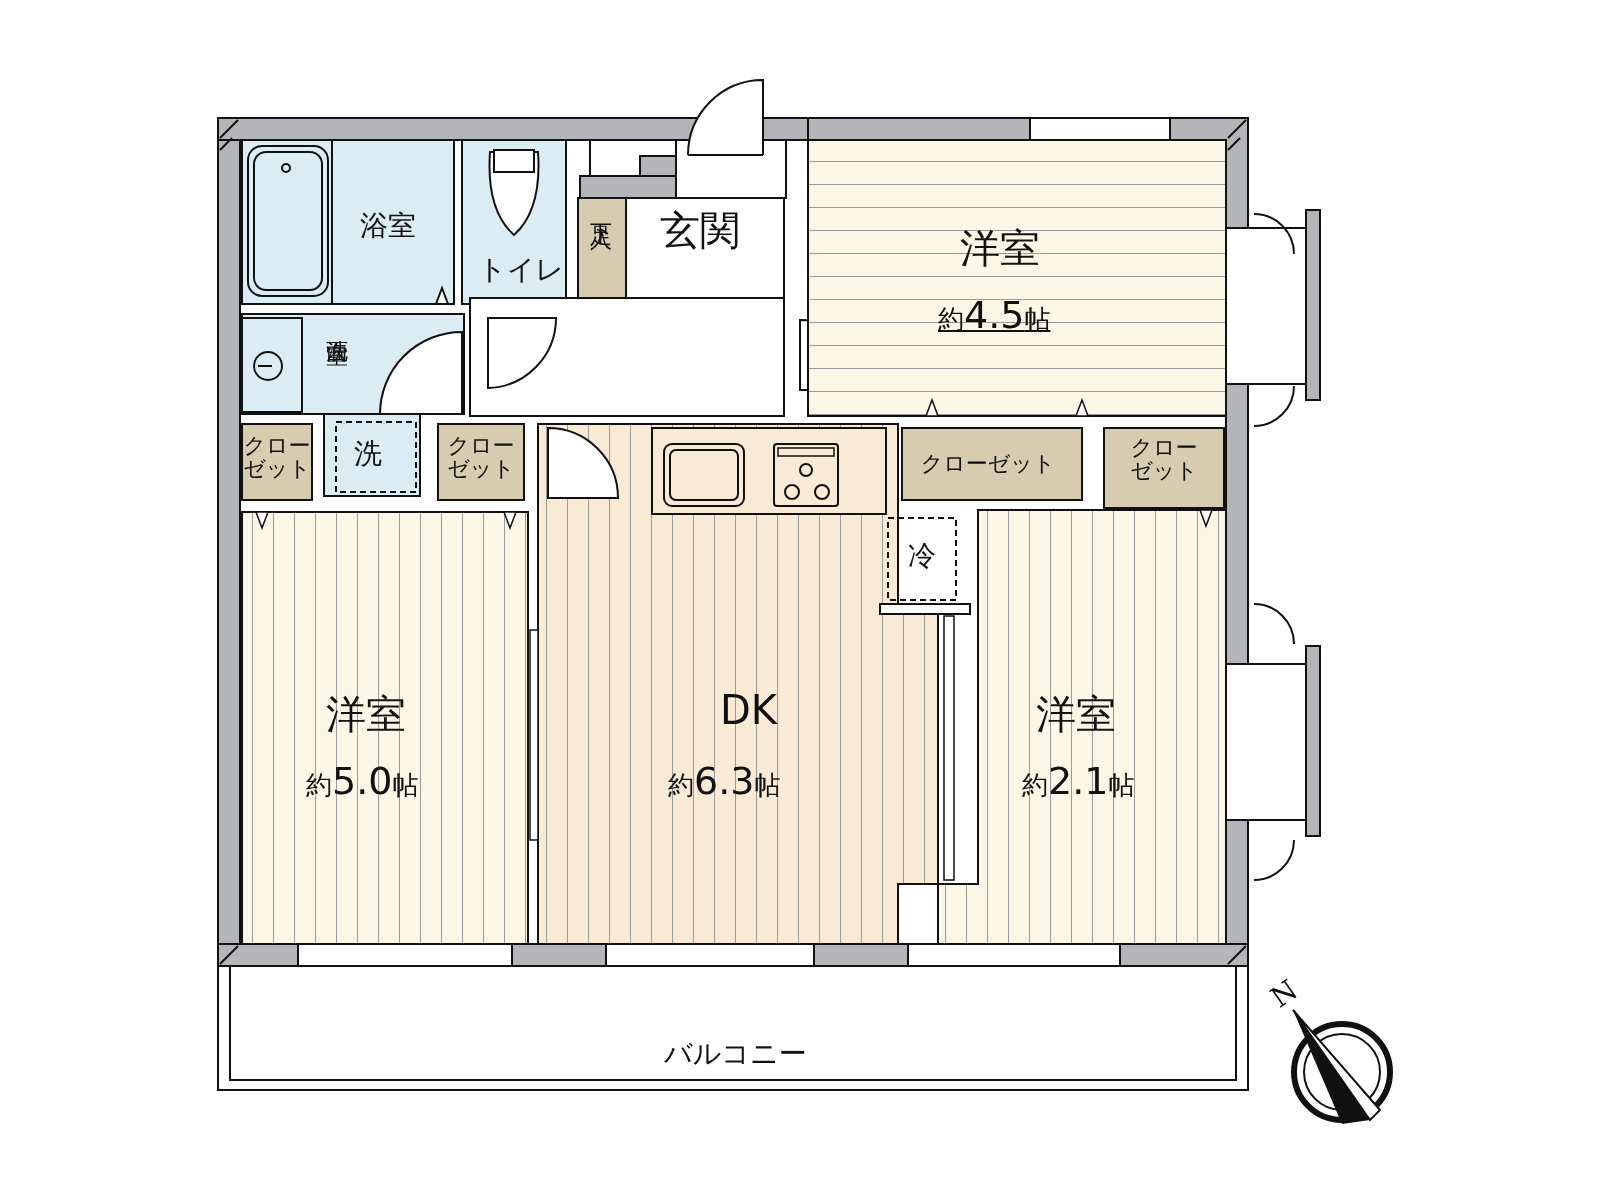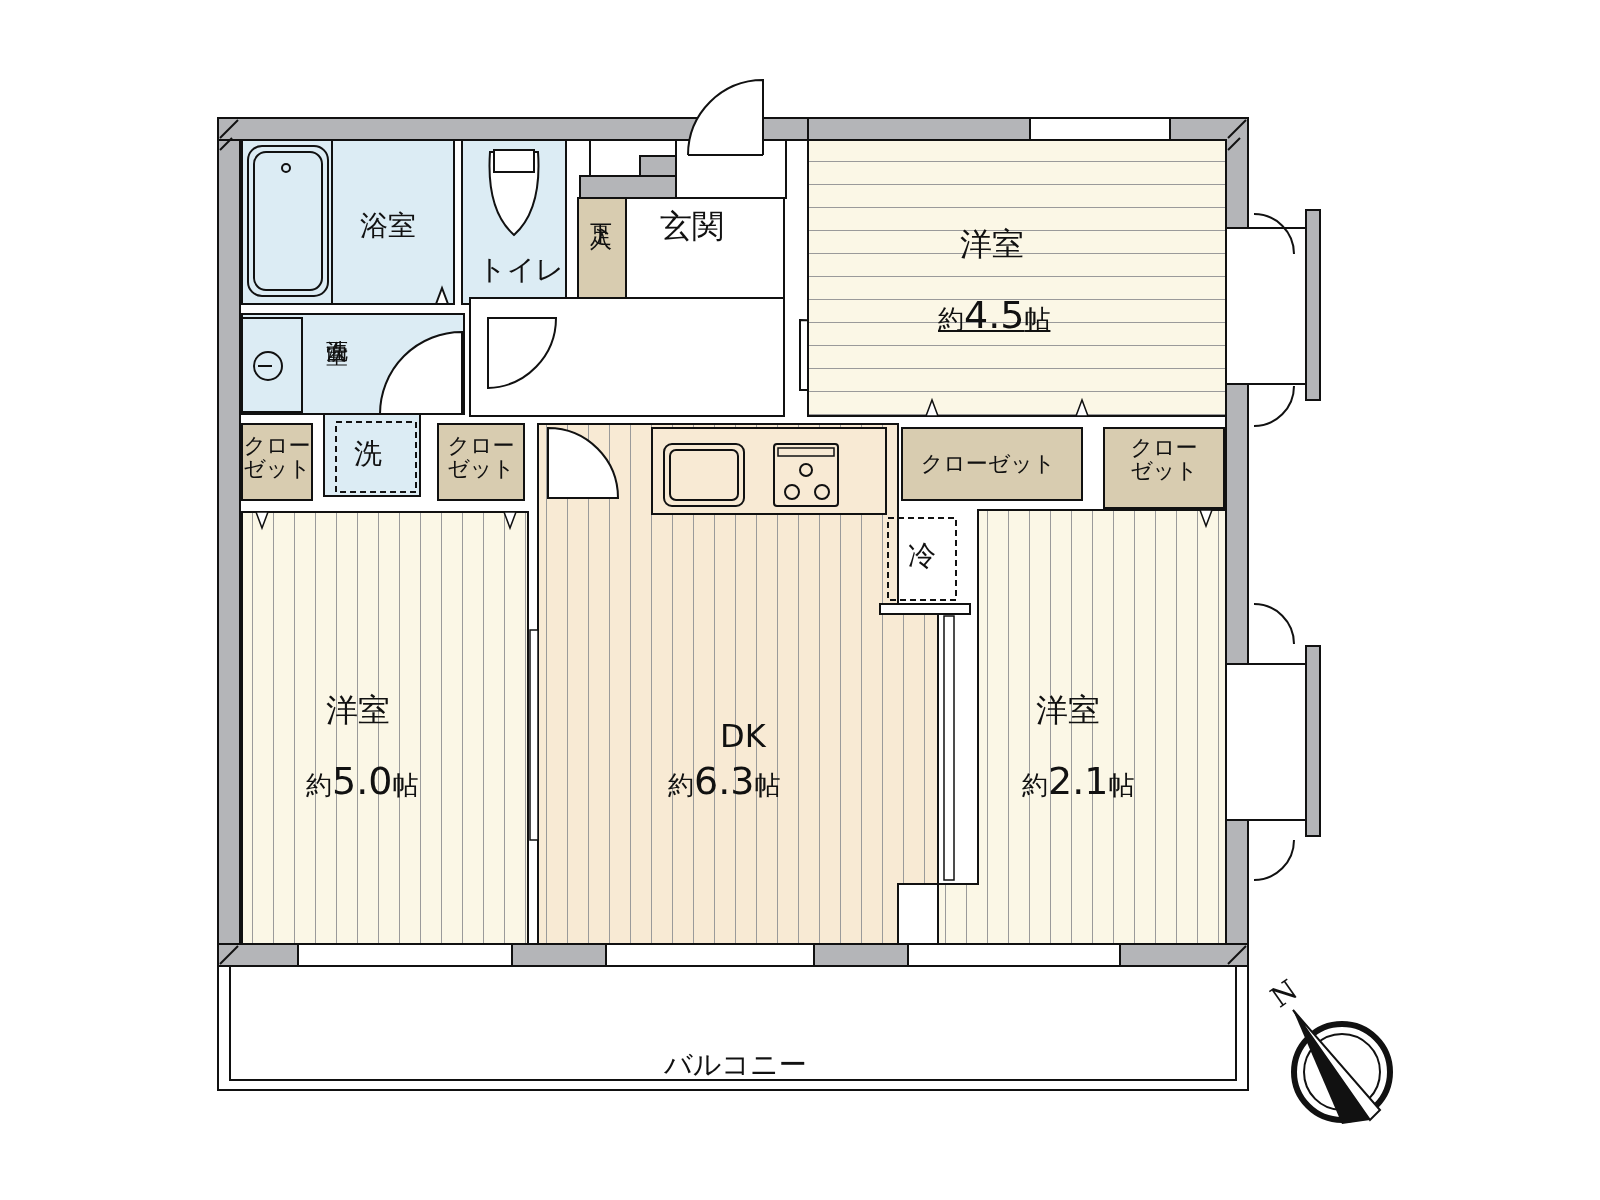"玄関" .big { font-size: 32px -> 40px }
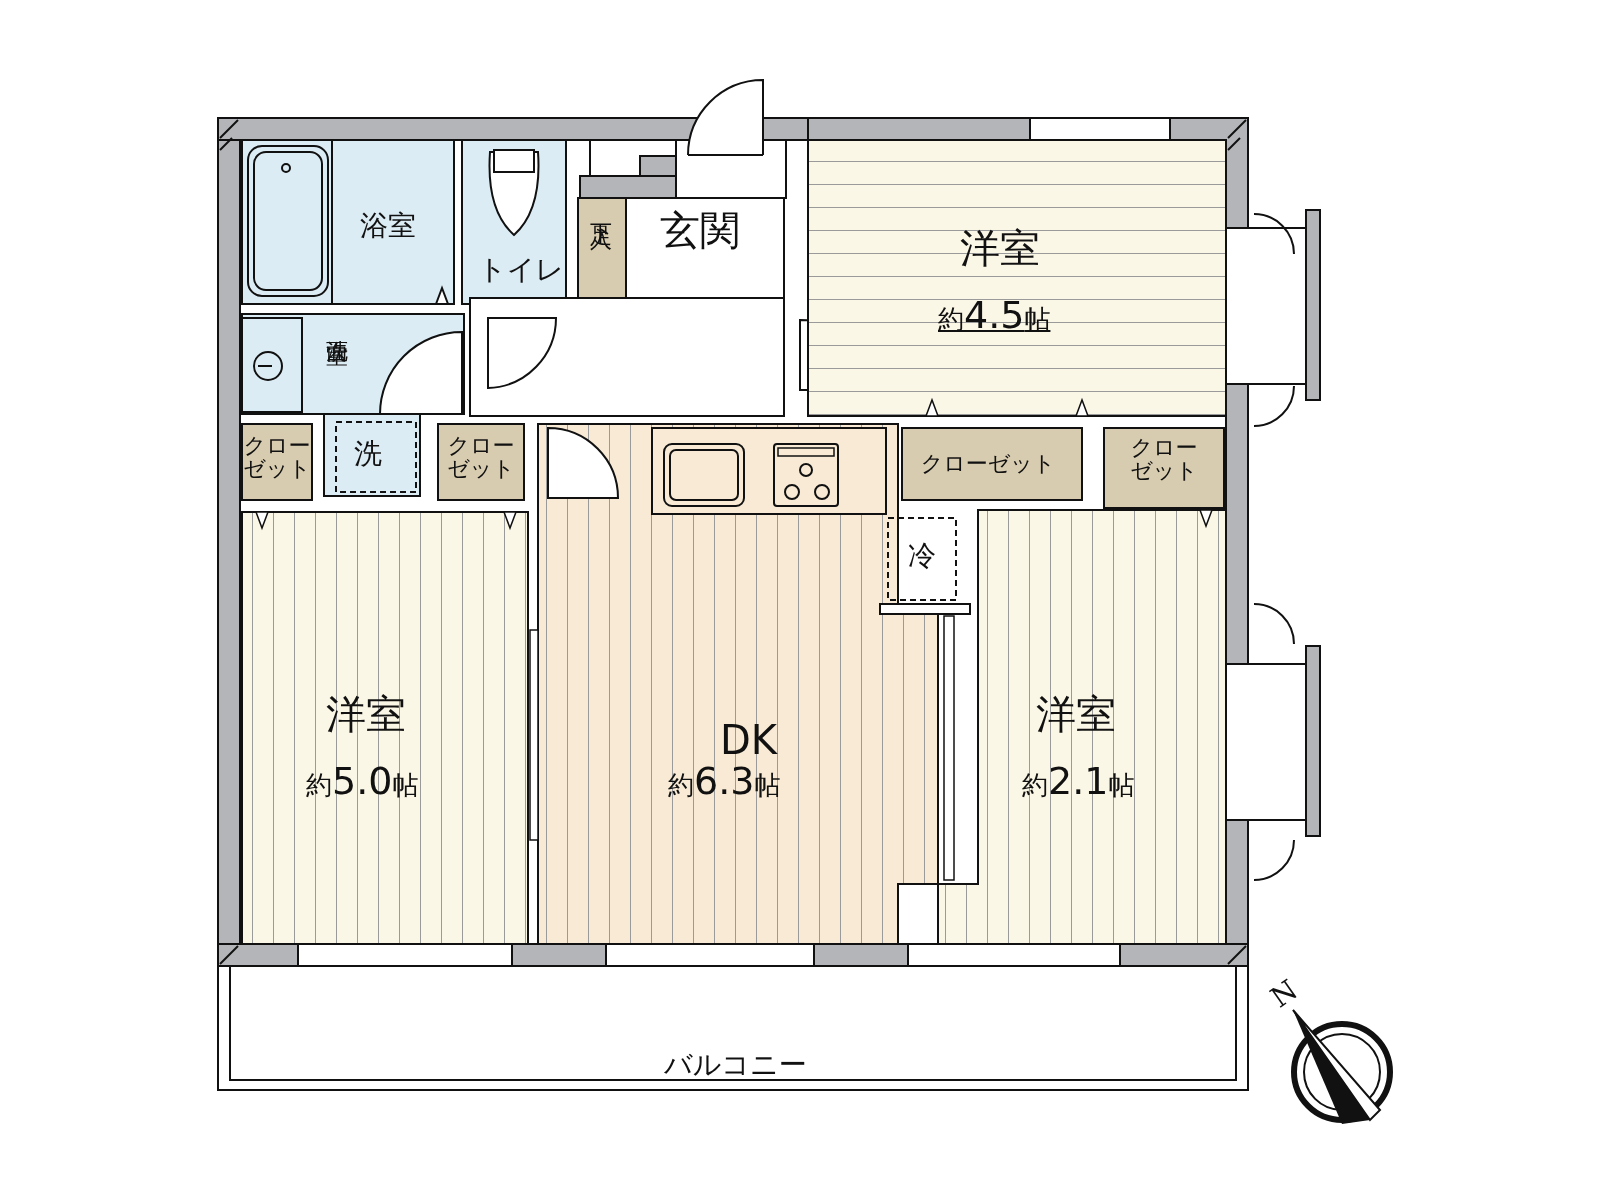"DK" div.lbl { top: 720px -> 690px }
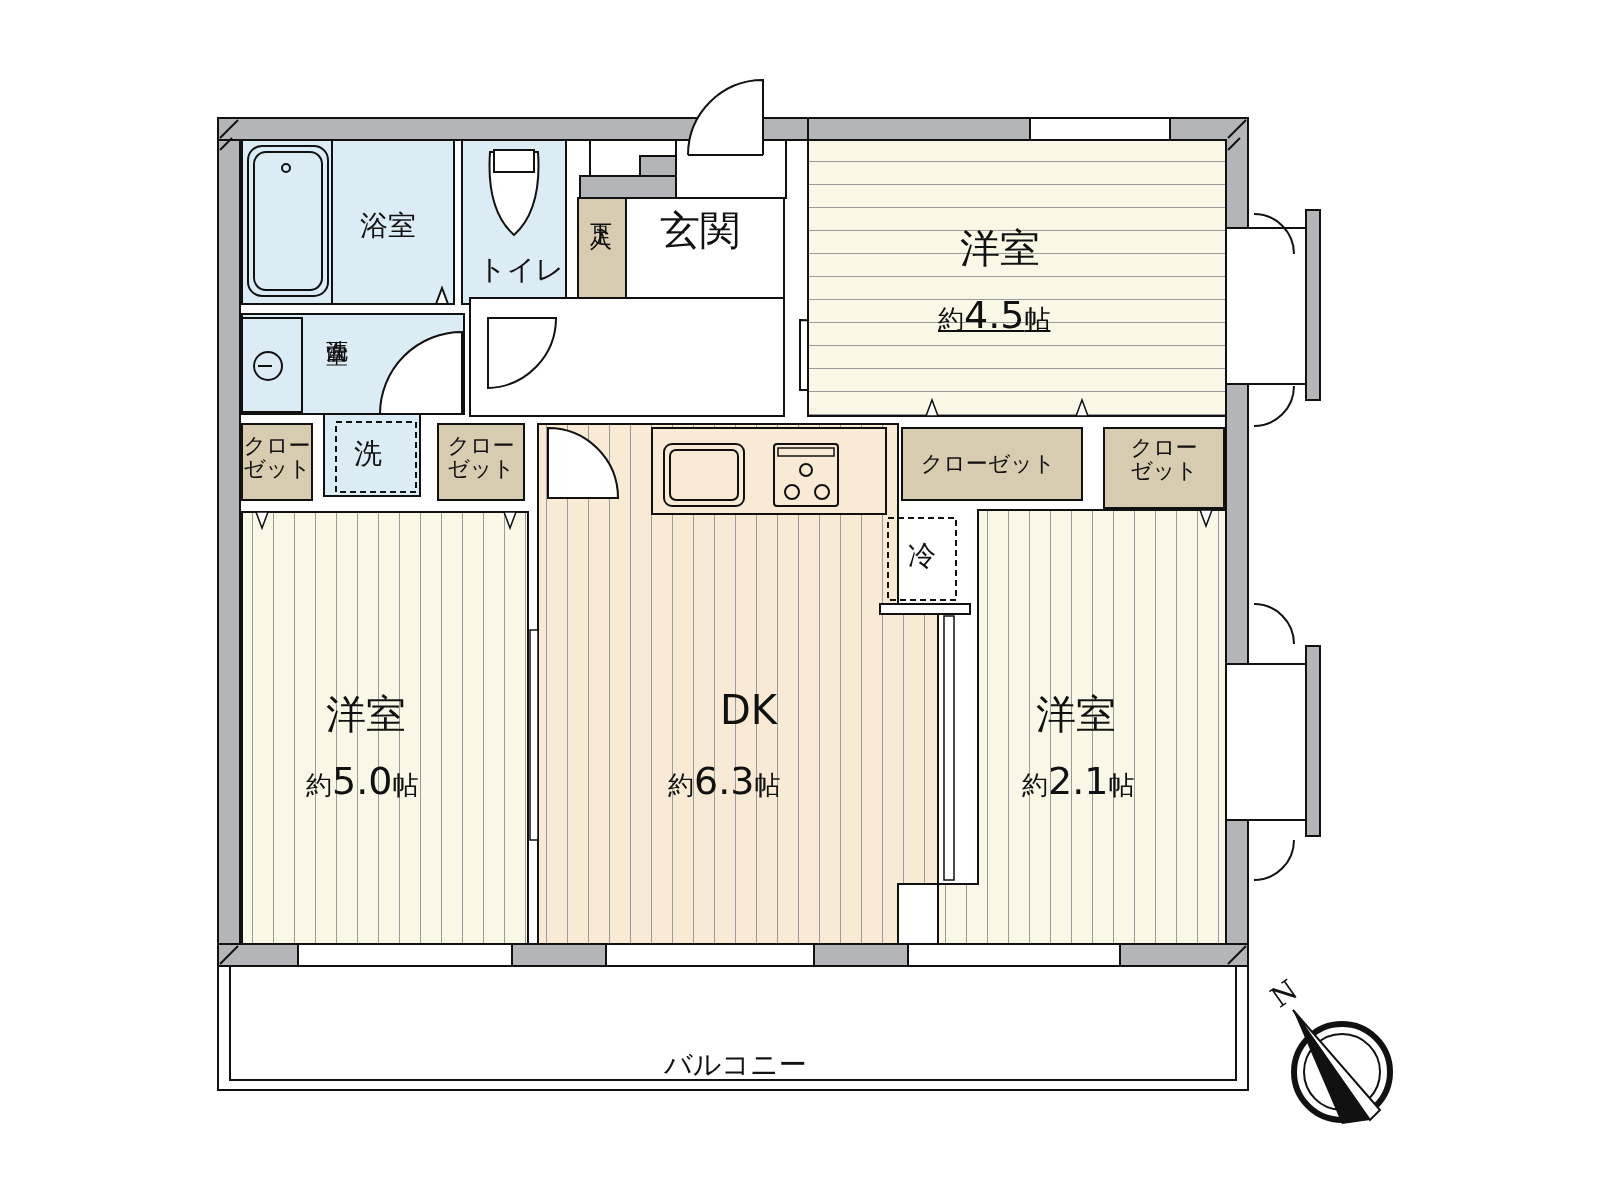"バルコニー" div.lbl { margin-top: 11px -> none }
